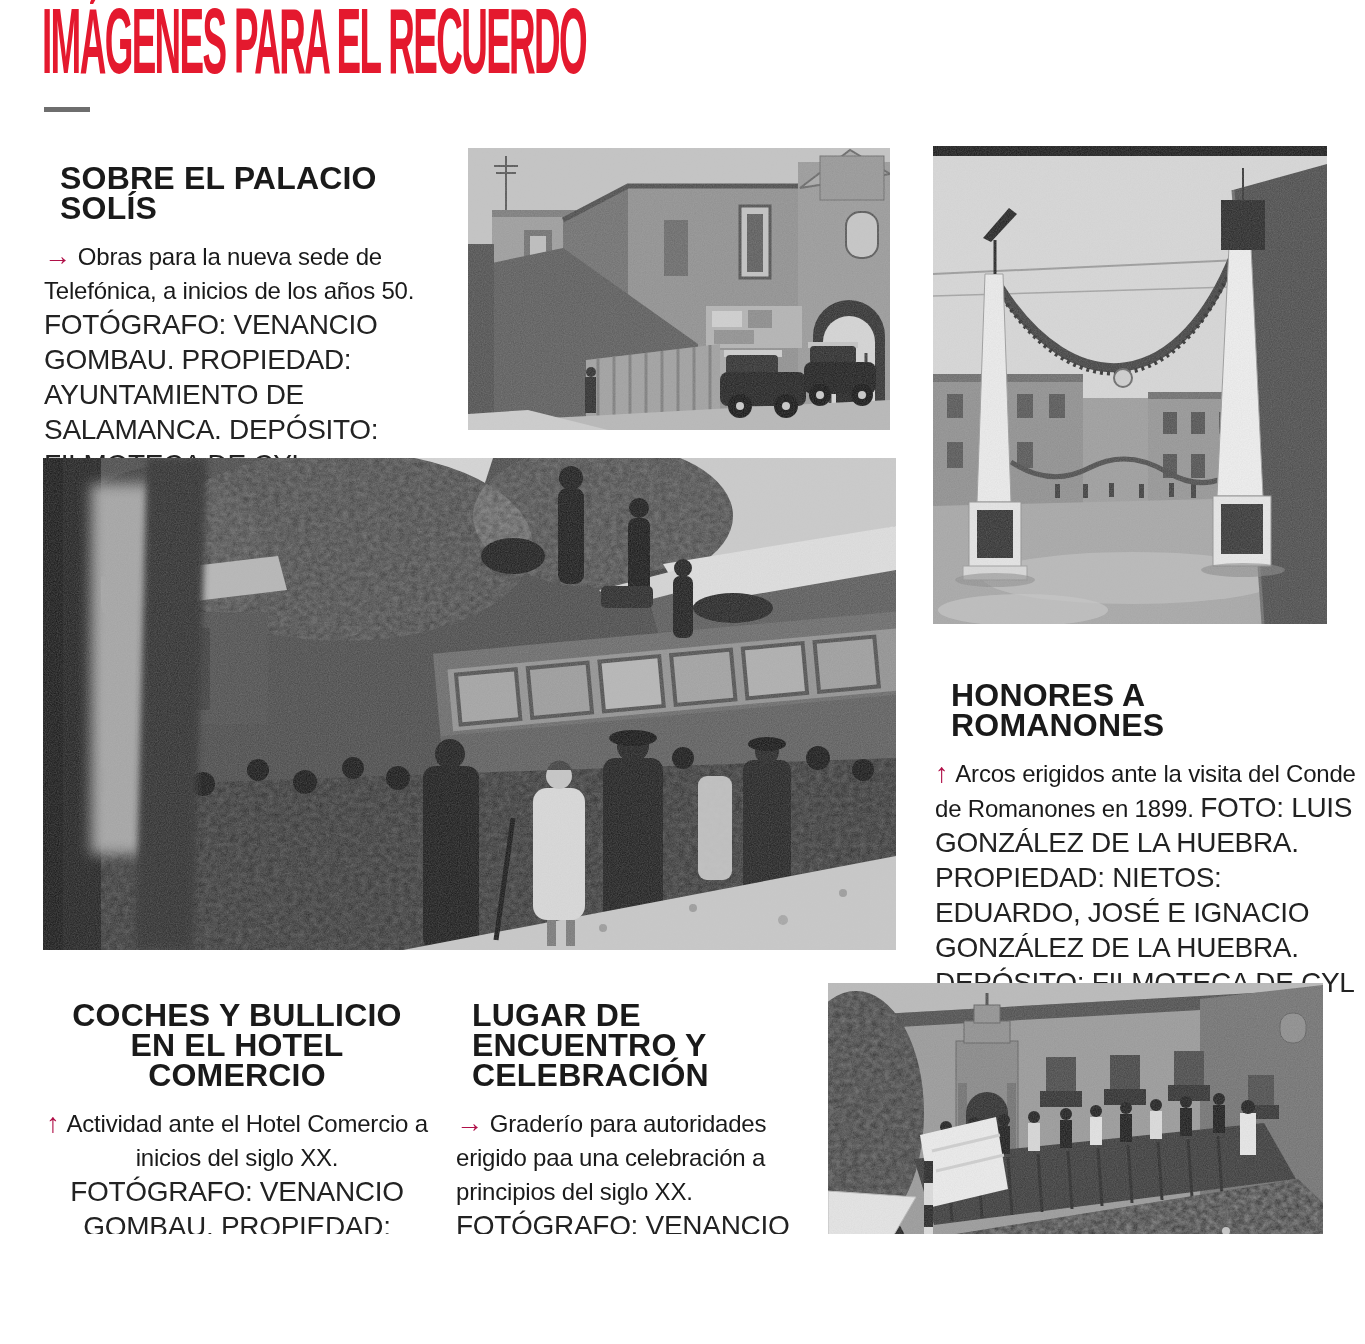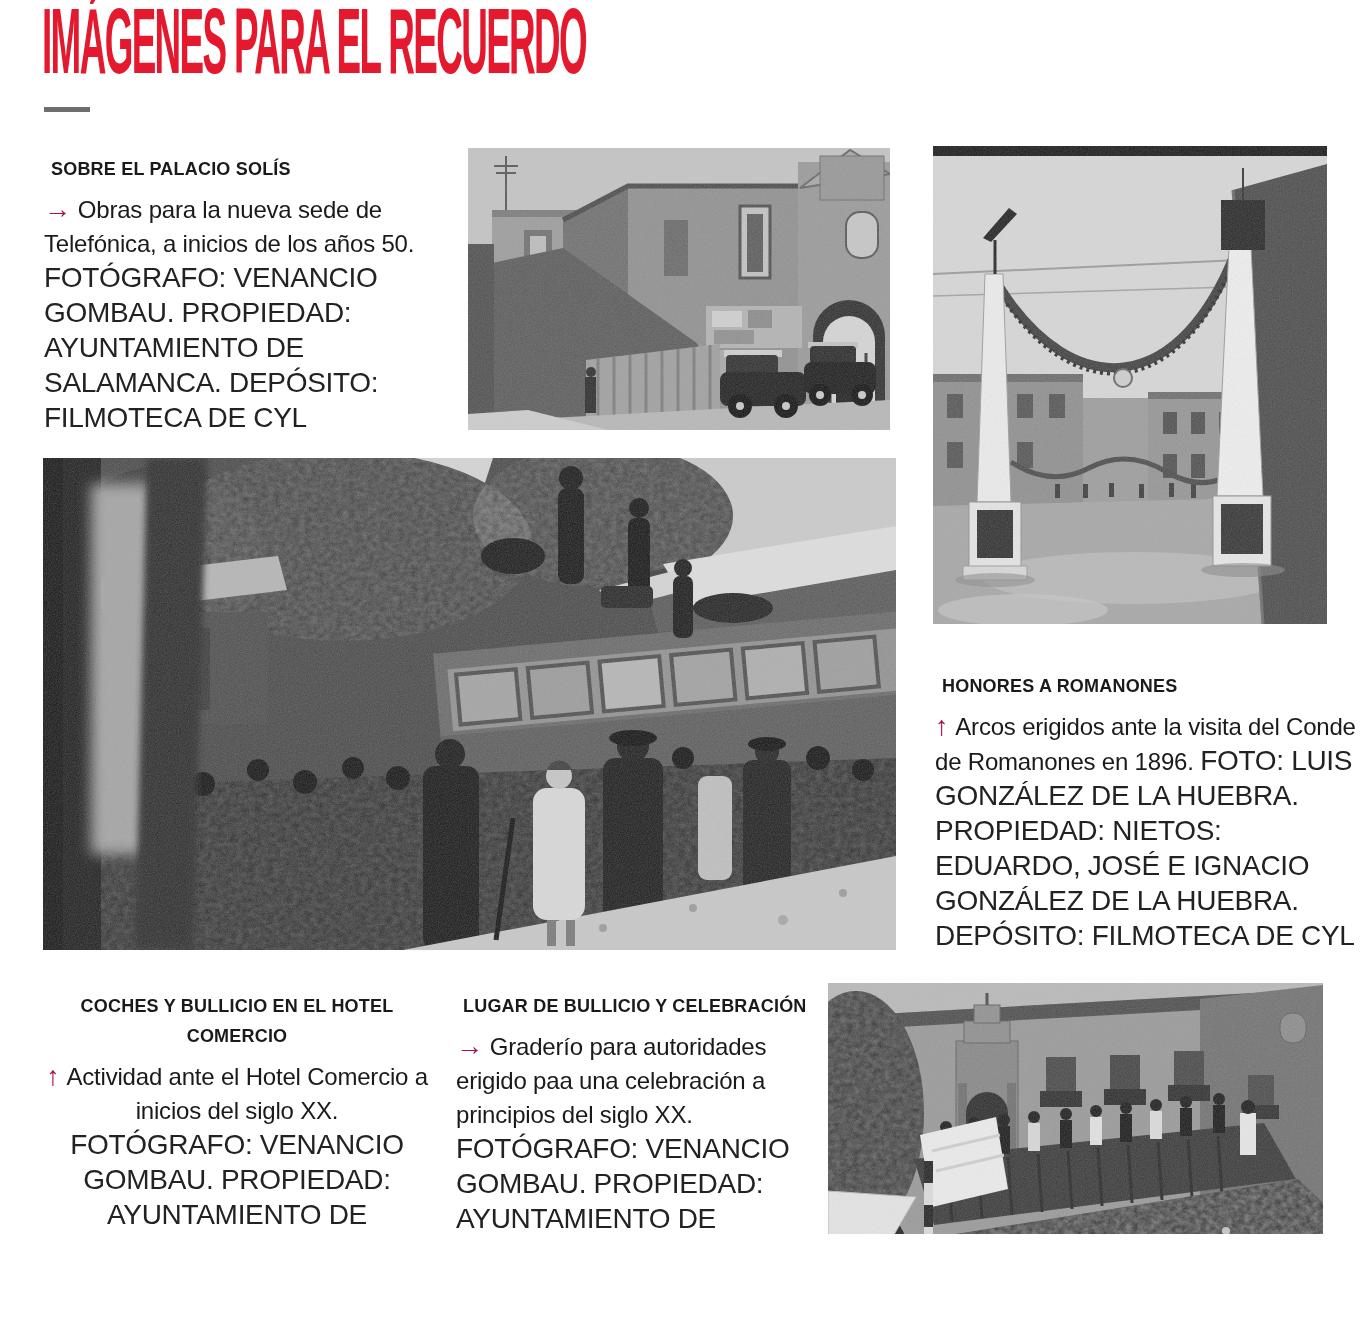"SOBRE EL PALACIO SOLÍS" .sec-title { font-size: 18px -> 32px; margin: 7px -> 16px }
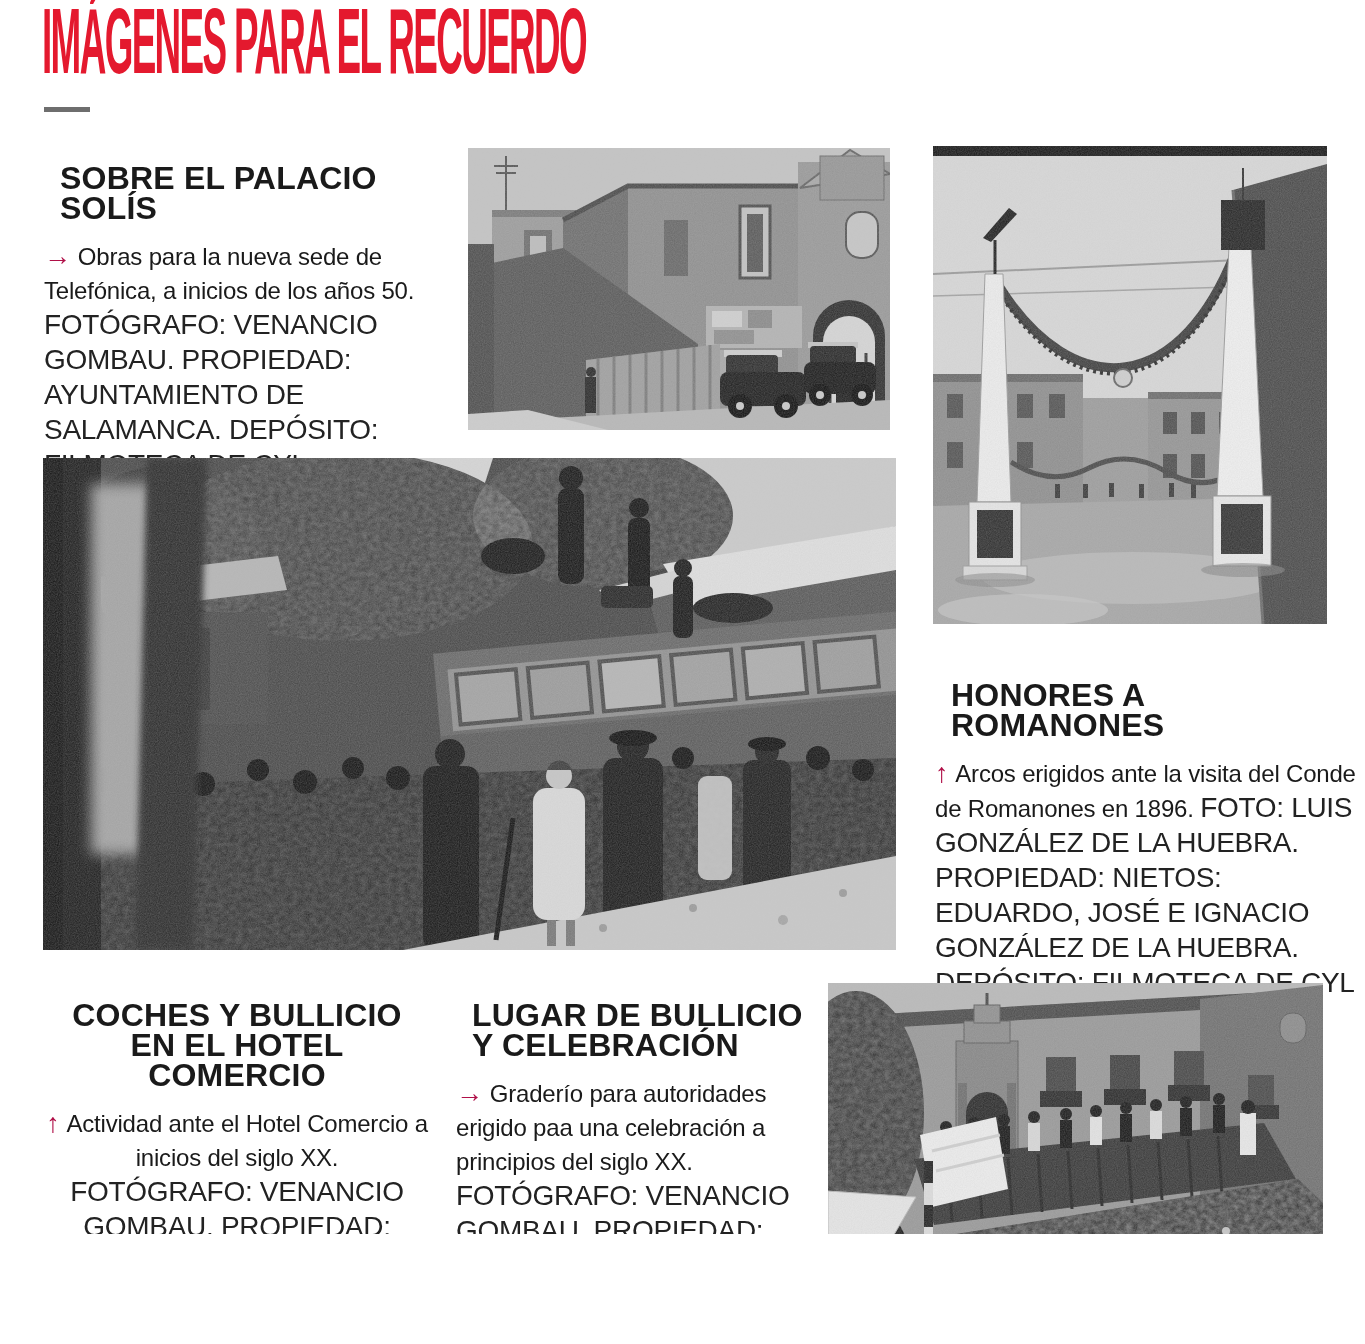"Arcos erigidos ante la visita" span { text: 1896 -> 1899 }
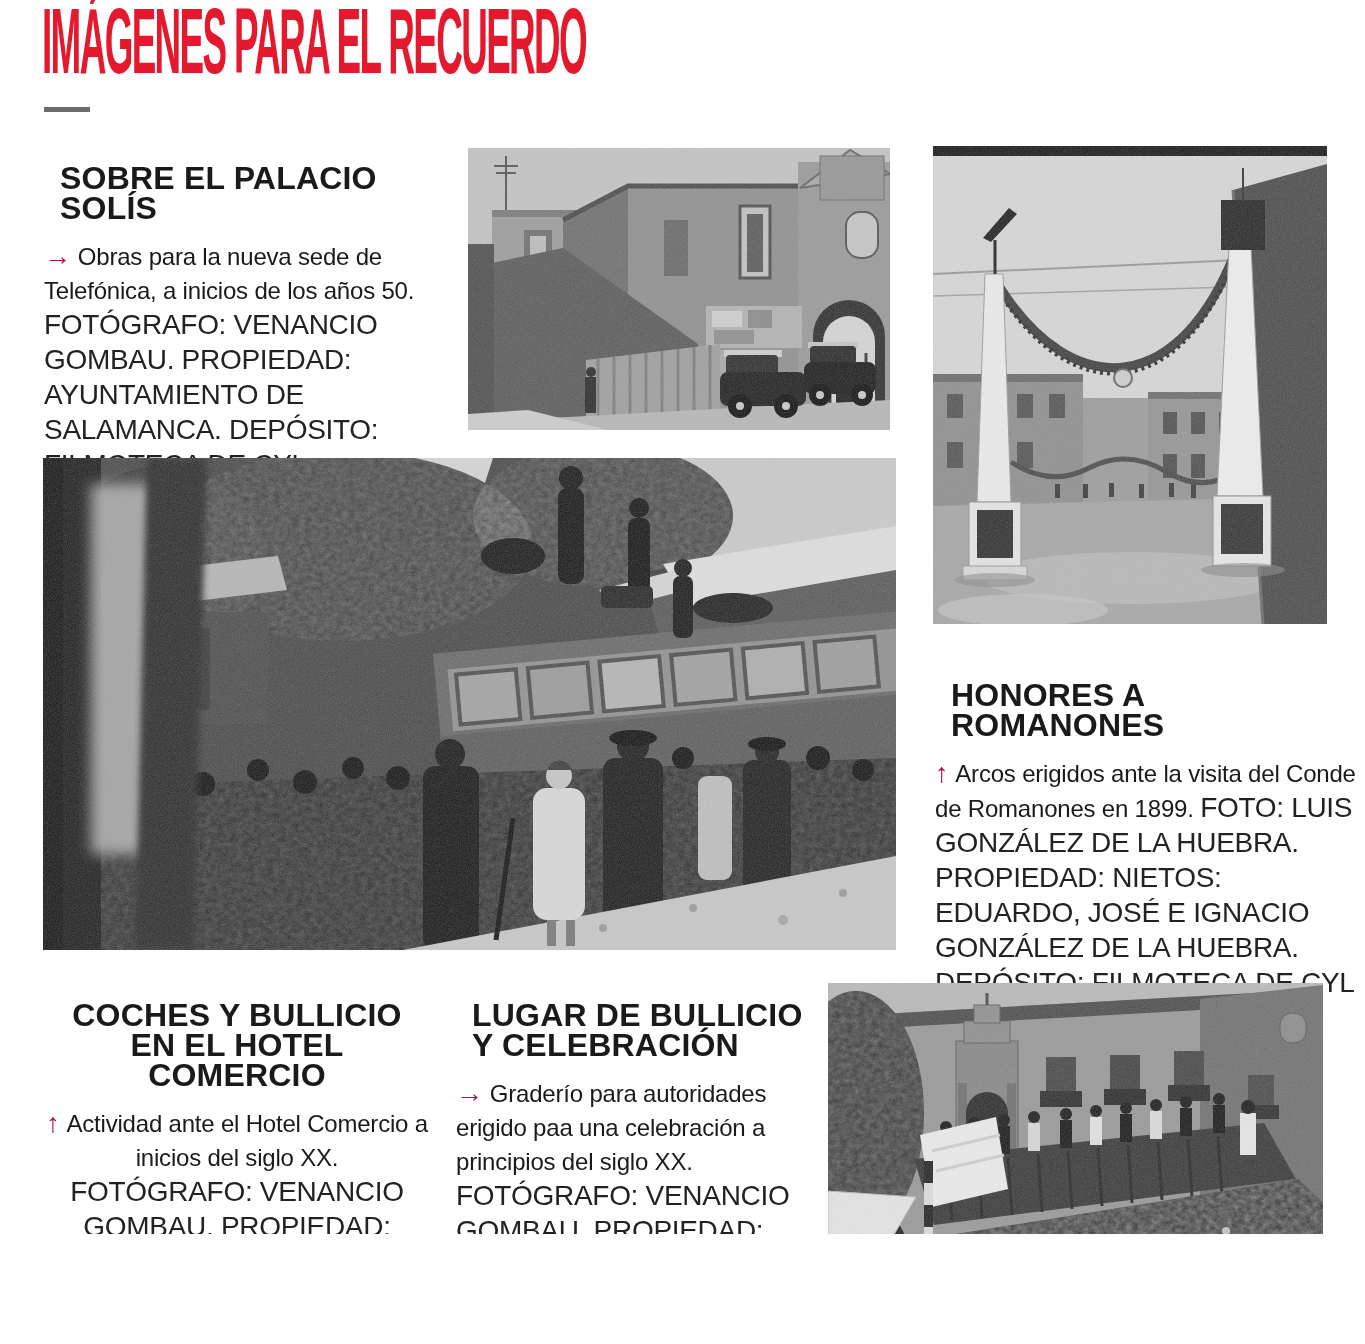"LUGAR DE BULLICIO Y CELEBRACIÓN" h2.sec-title { text: BULLICIO -> ENCUENTRO }
